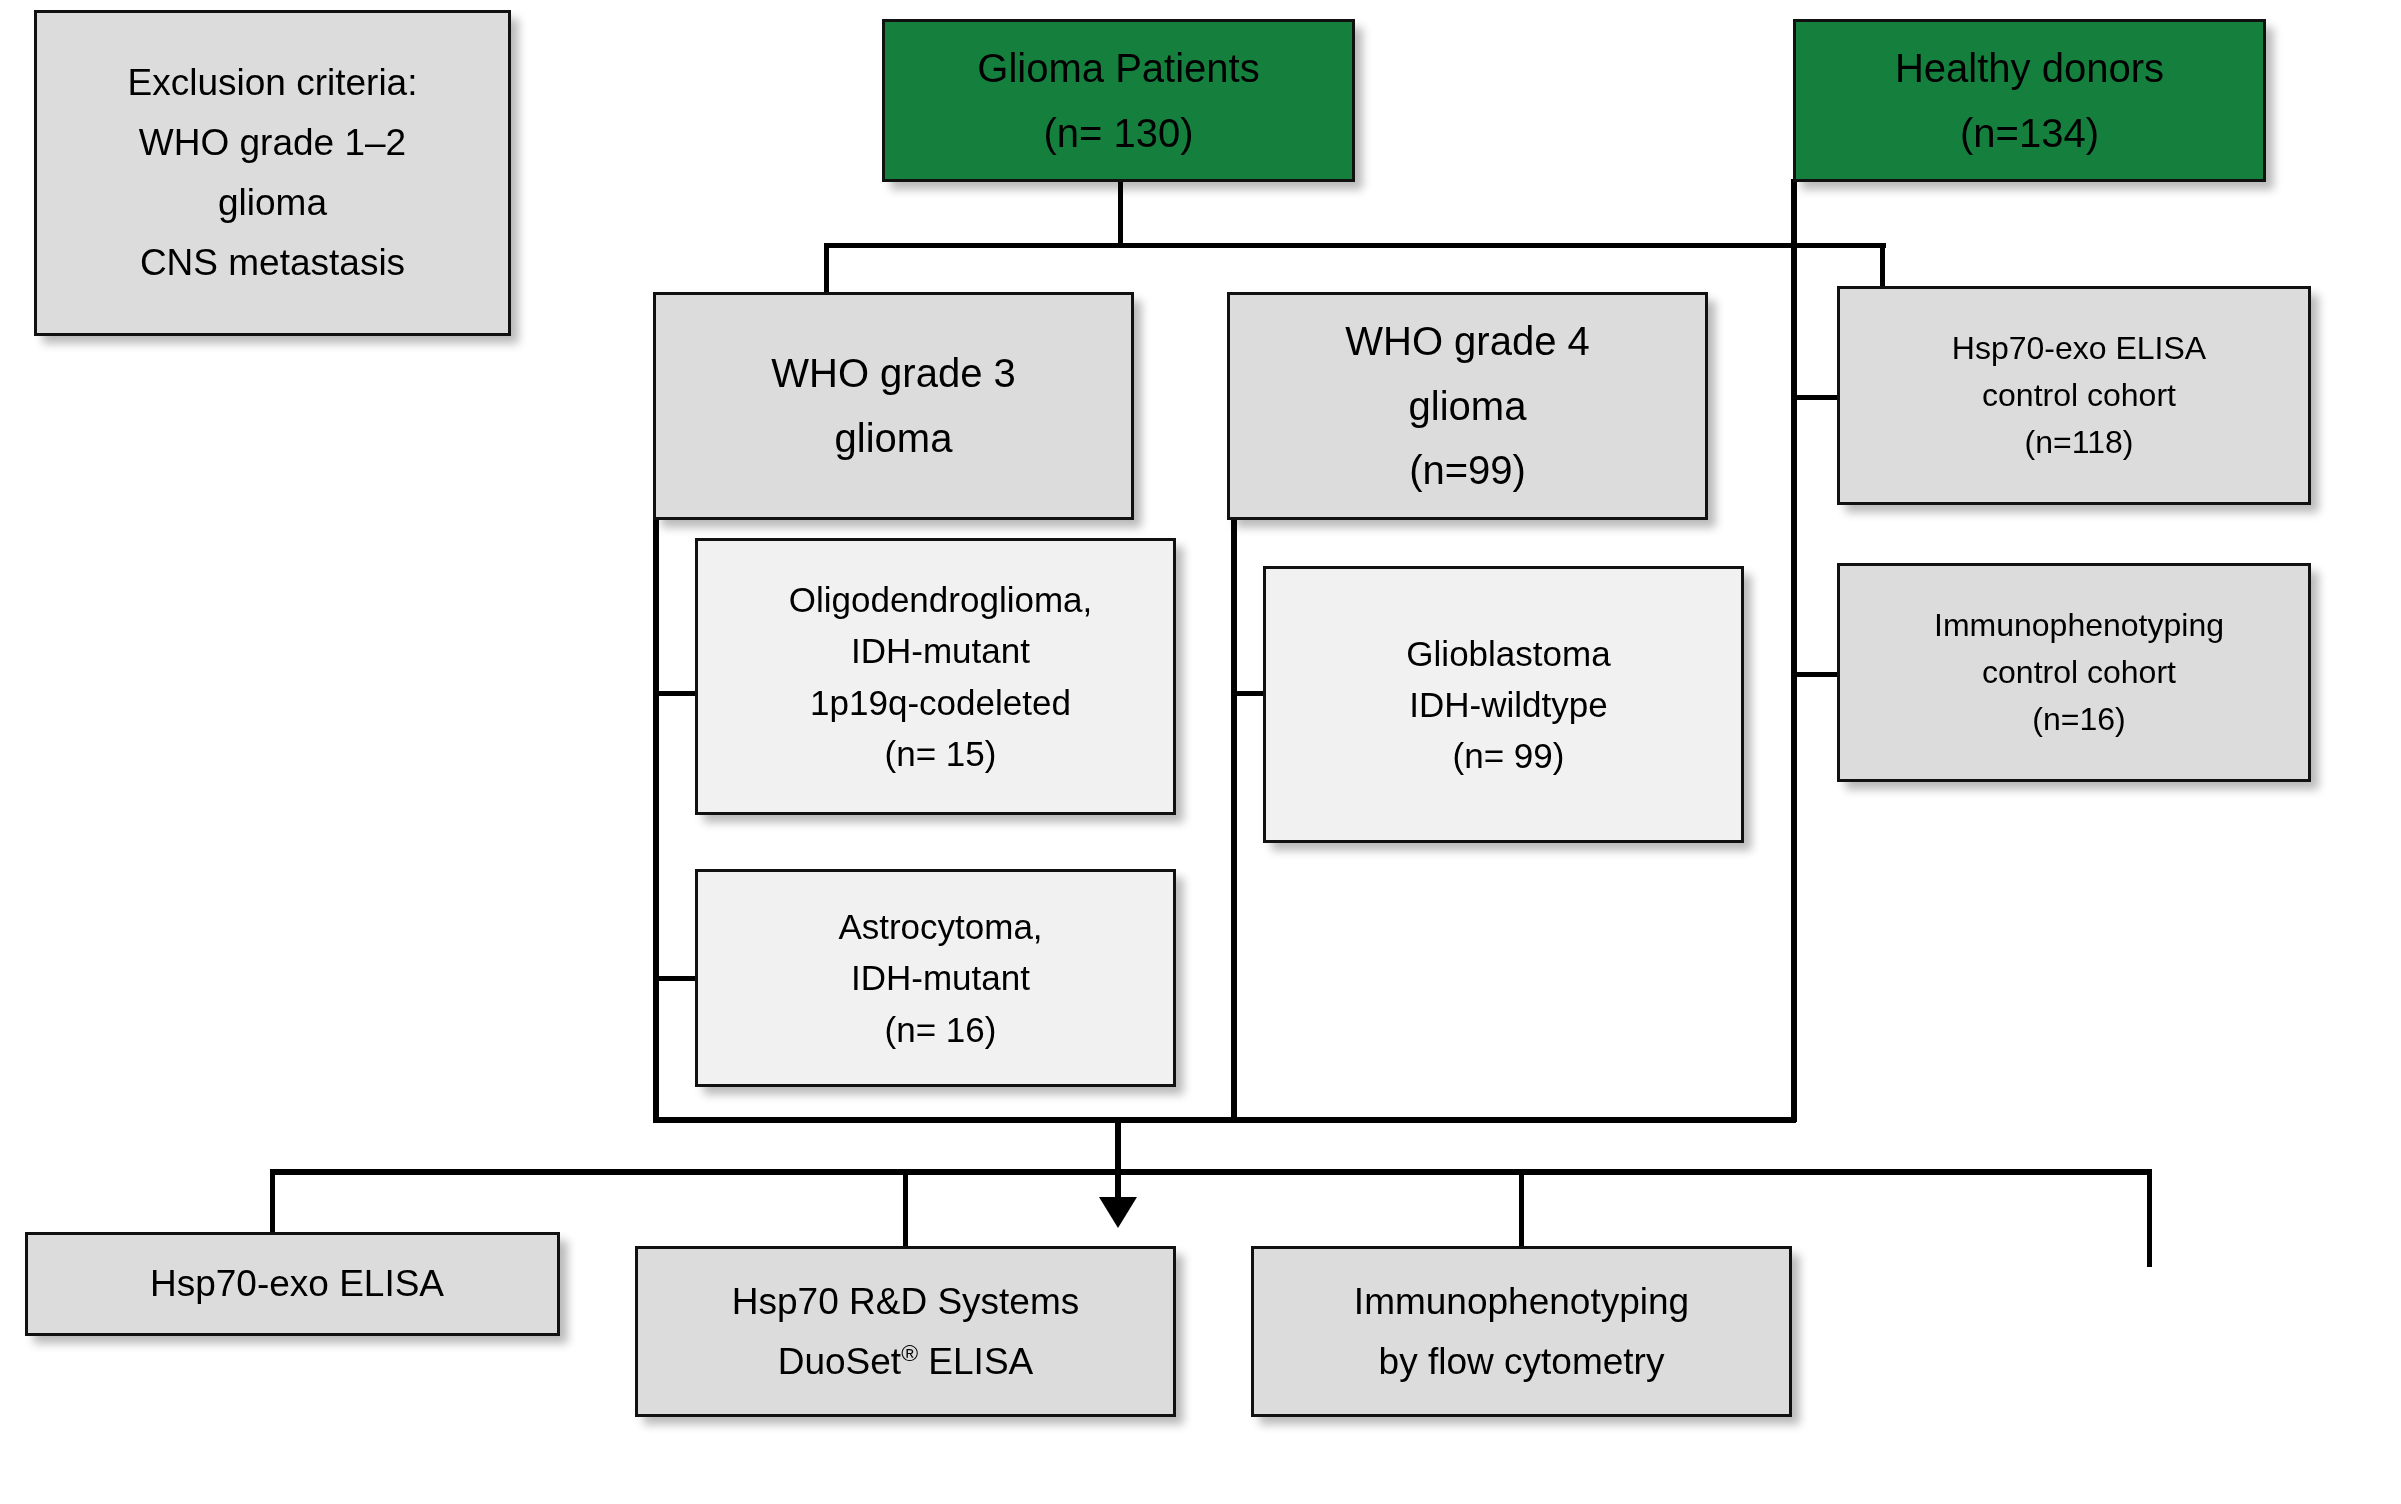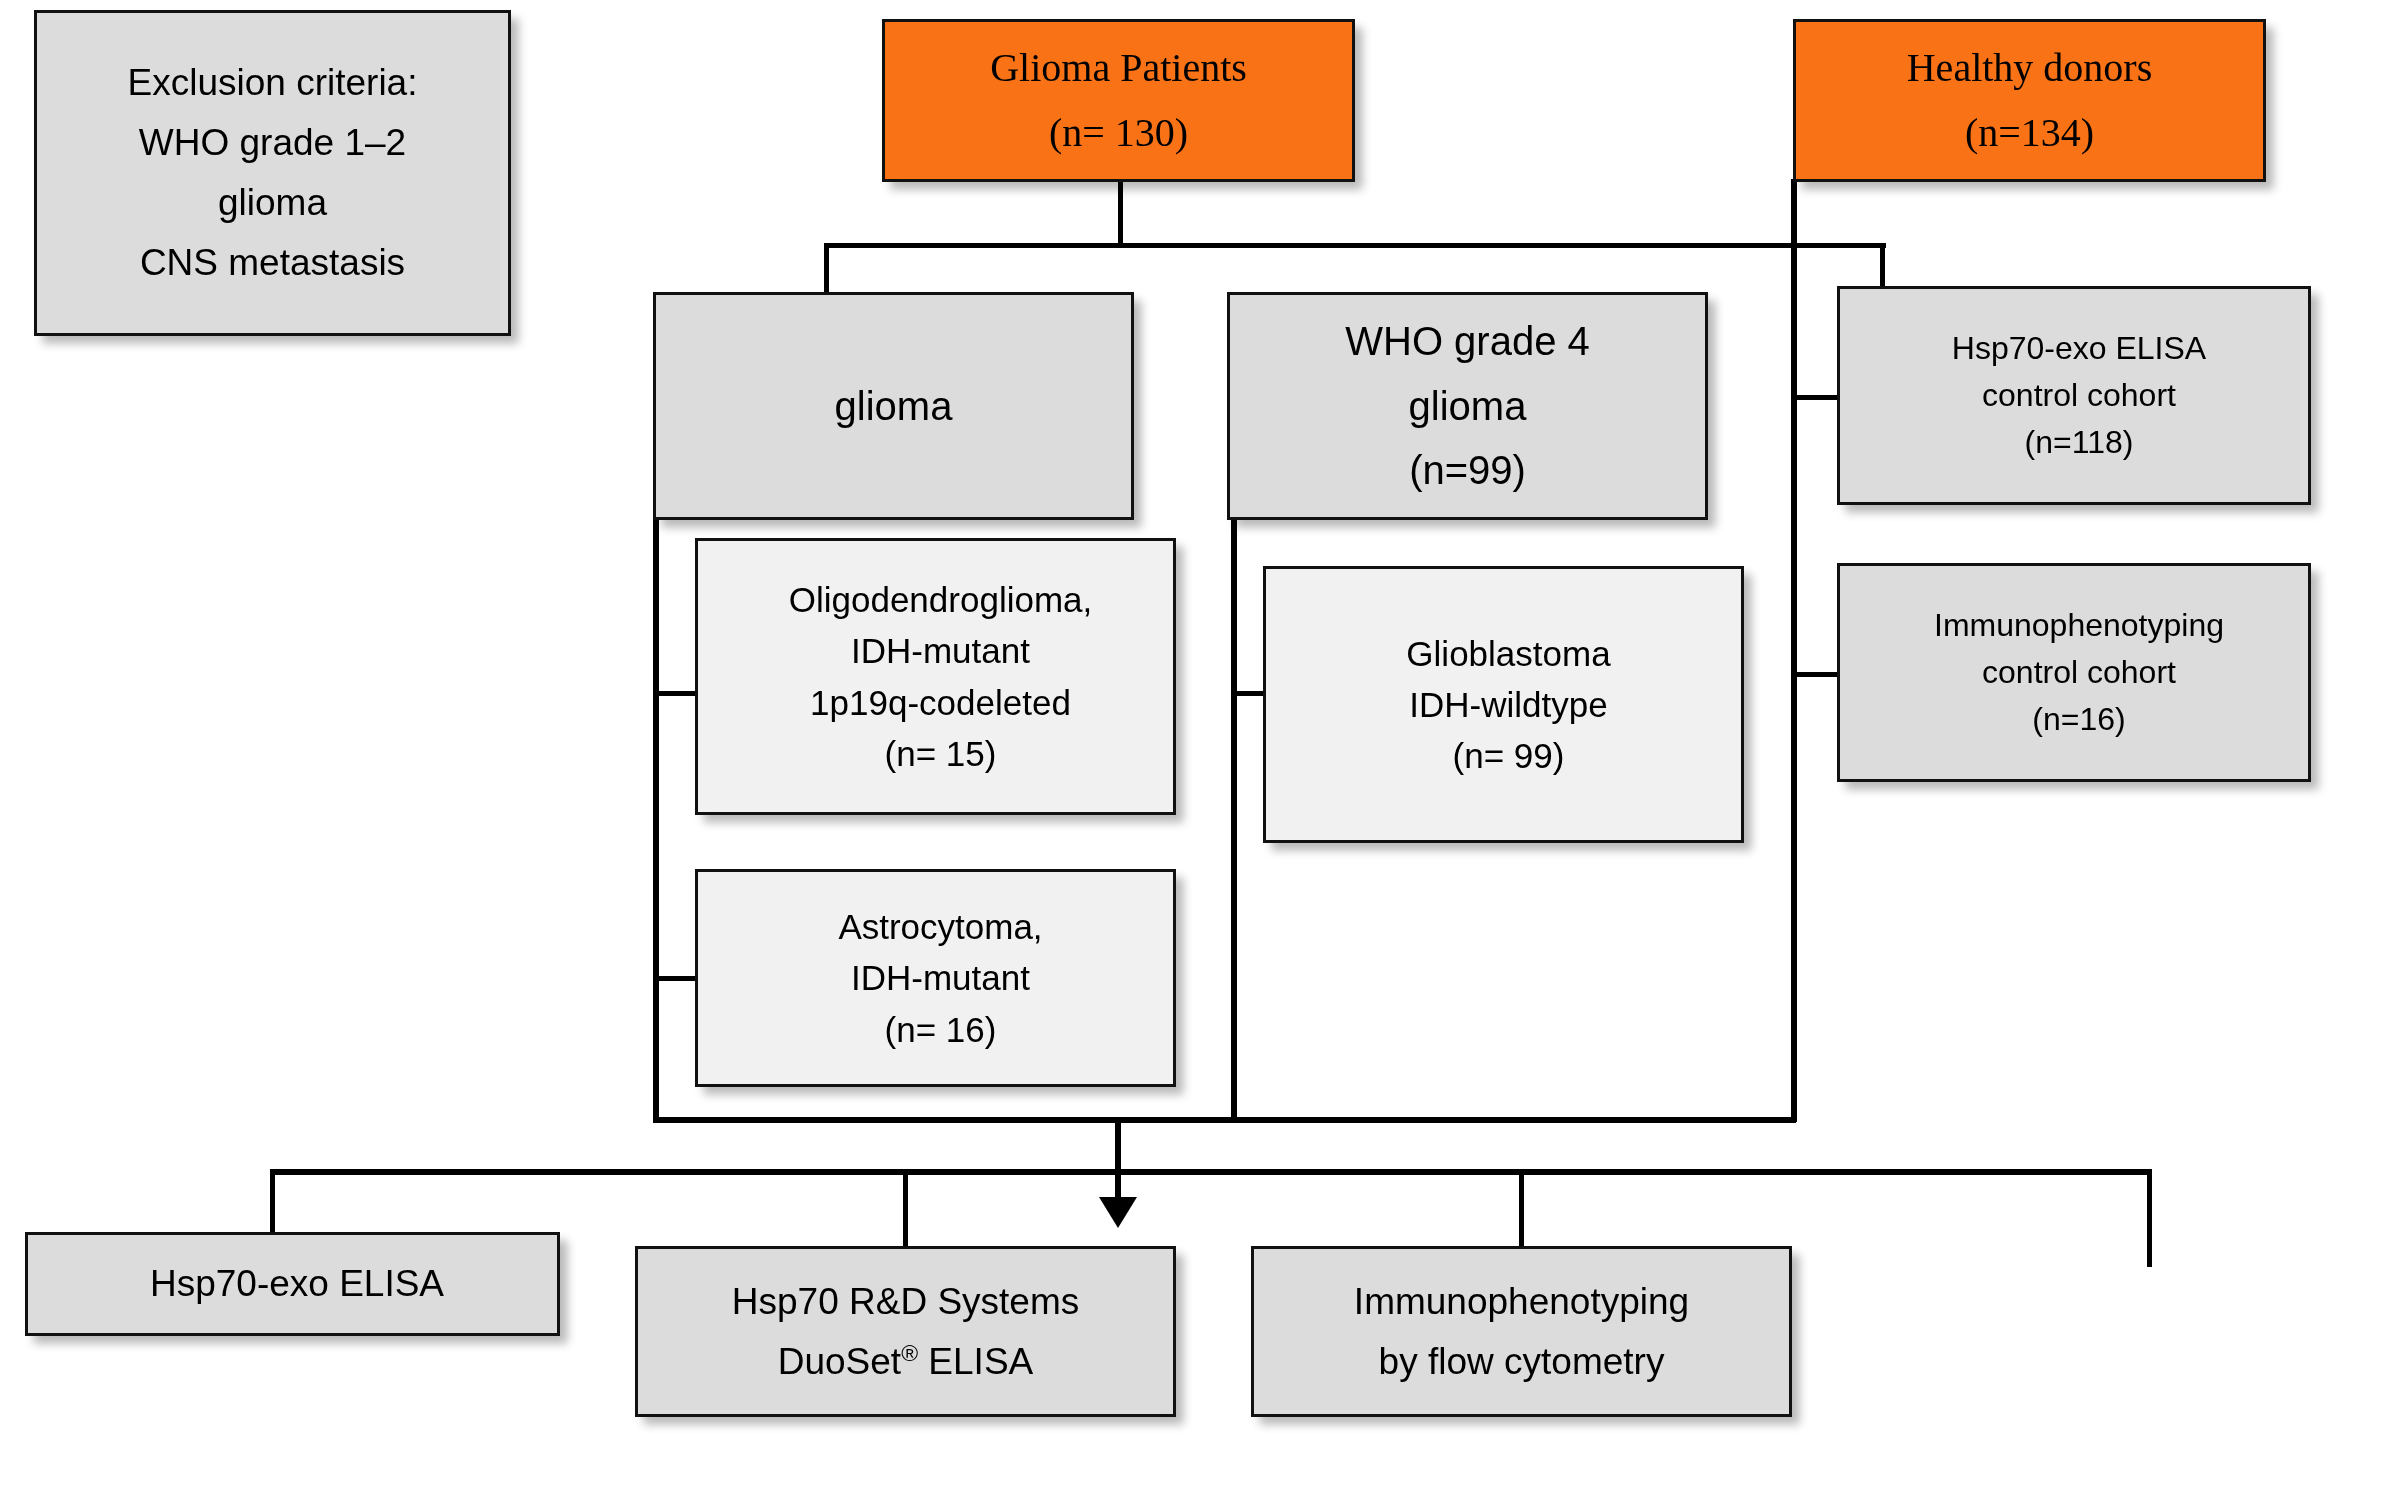"Glioma Patients" .tone-dark { background: #f97316 -> #15803d; font-family: Liberation Serif, serif -> none }
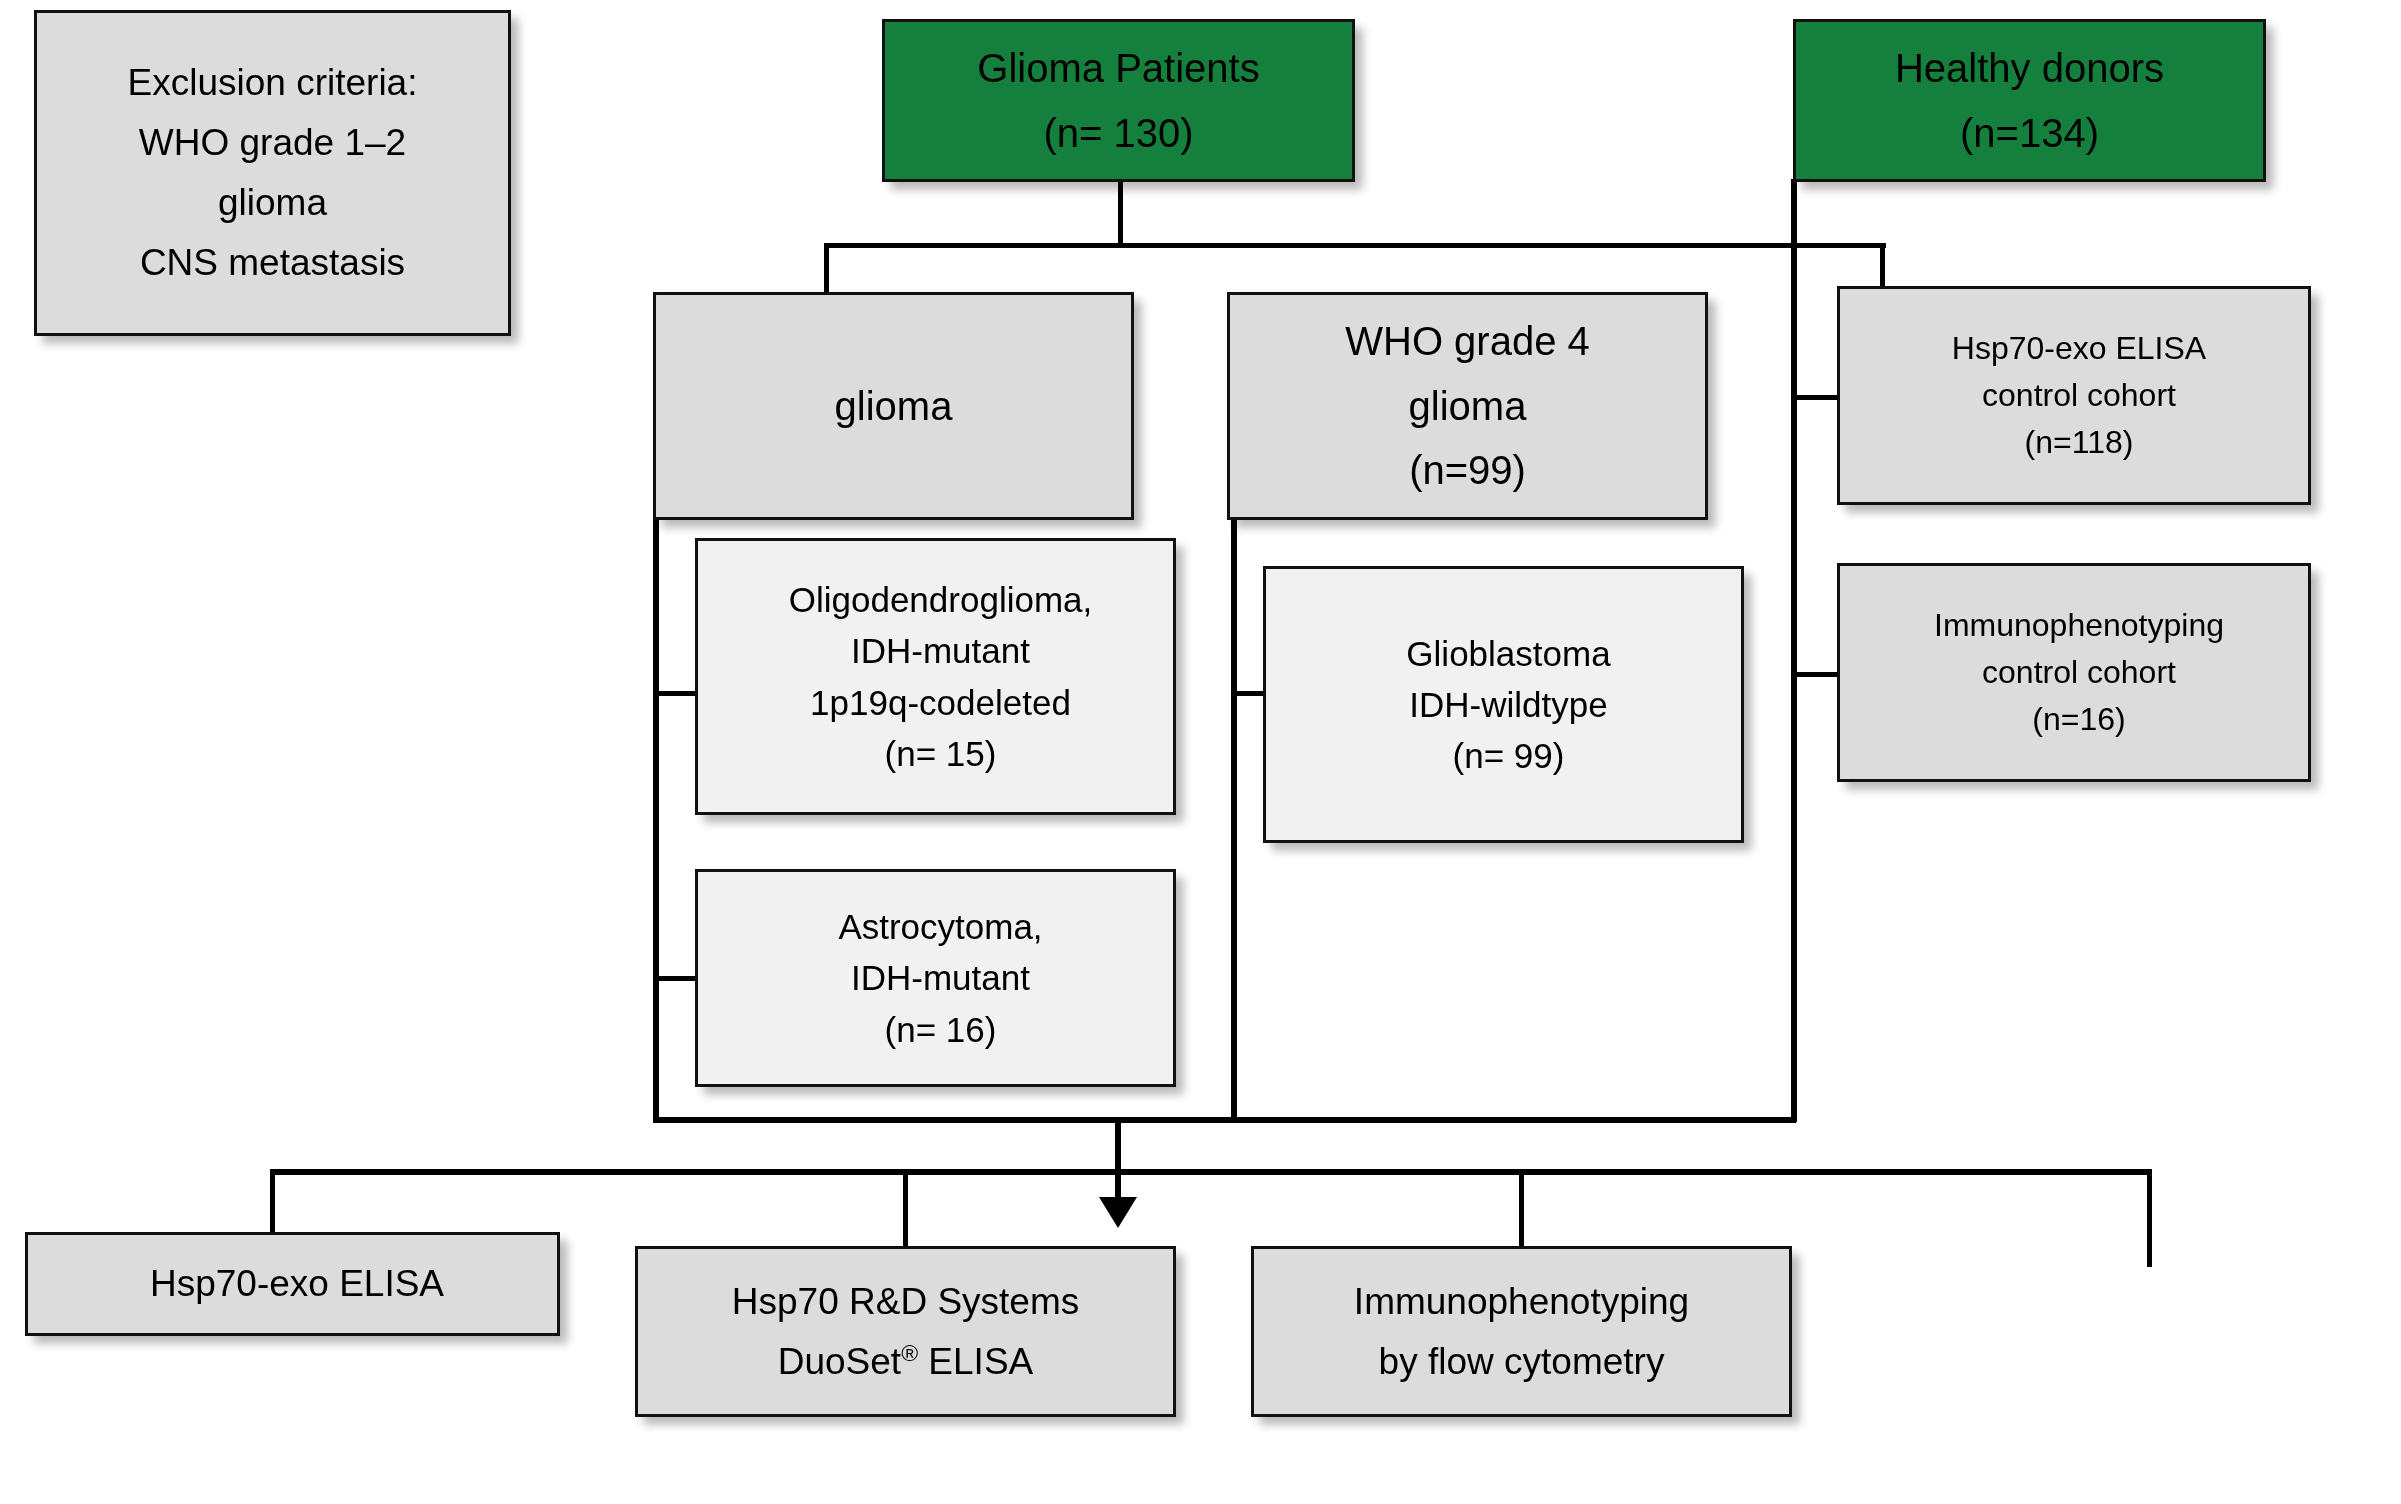"WHO grade 3" span.line { html: none -> <span>WHO grade 3</span> }
